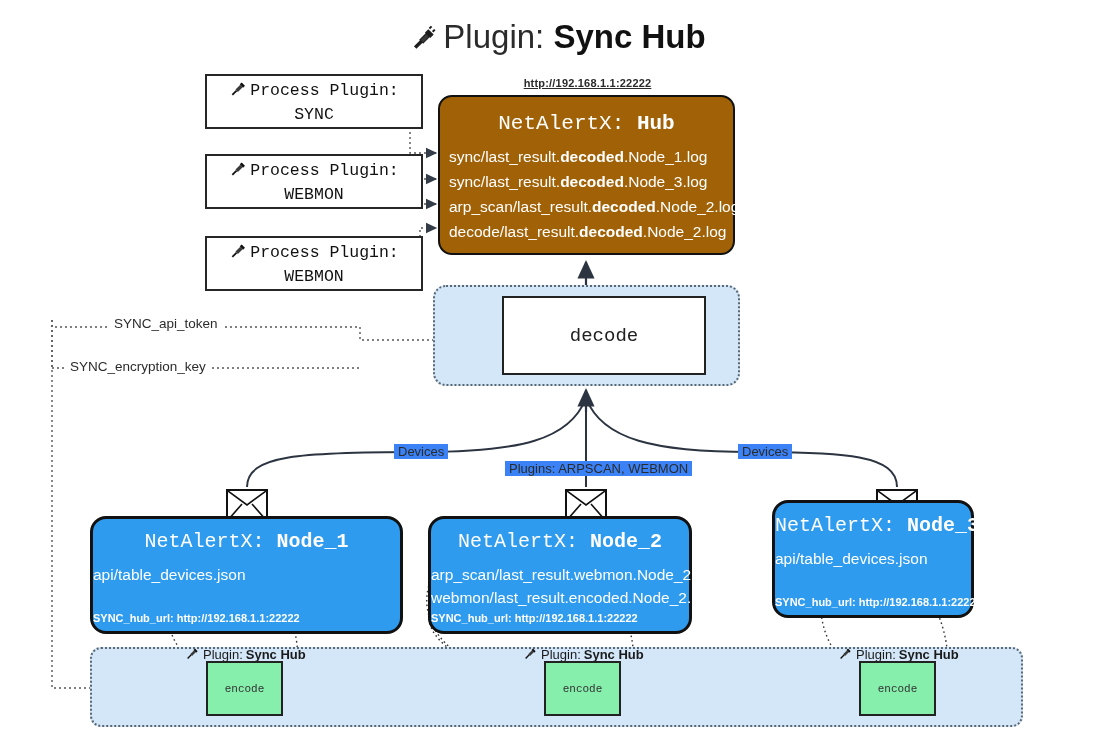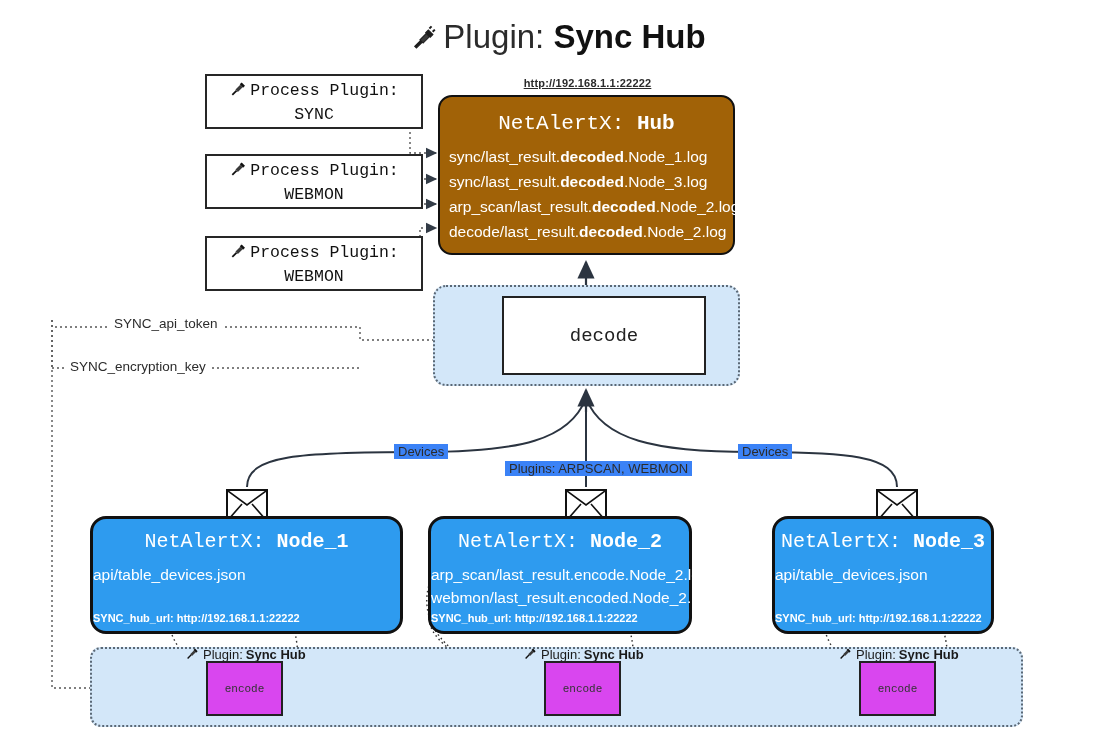"NetAlertX: Node_3" div.node { top: 516px -> 500px; width: 222px -> 202px }
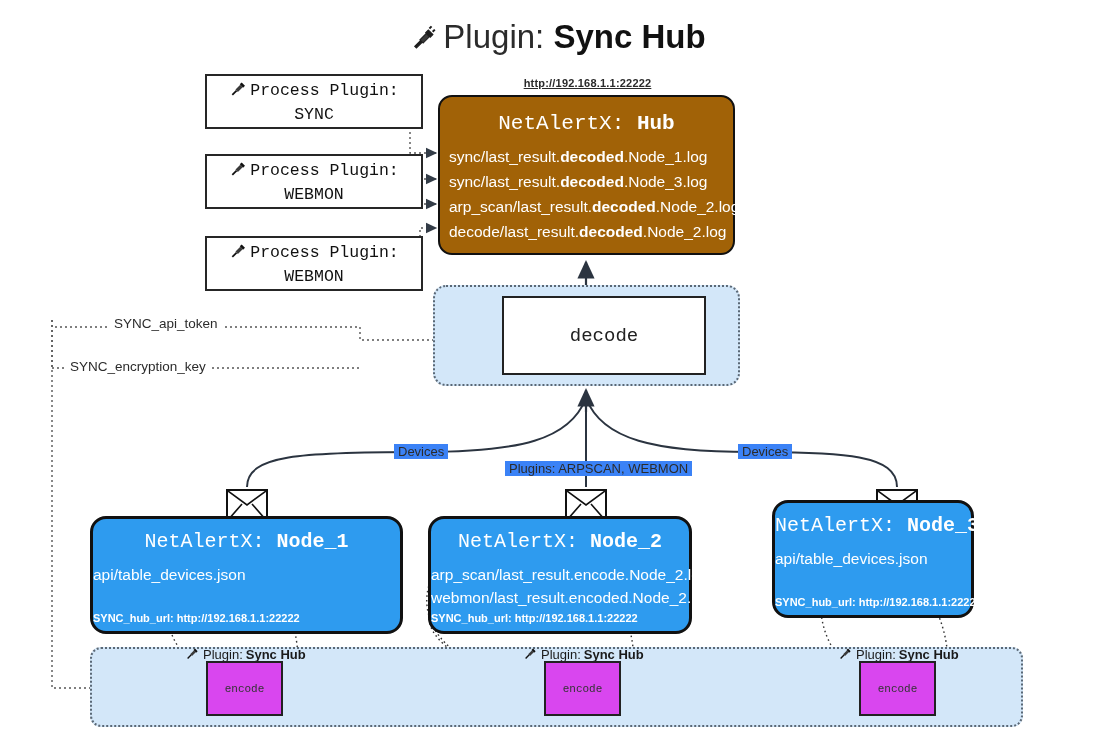"arp_scan/last_result.encode.Node_2.log" div.nl { text: result.encode.Node -> result.webmon.Node }
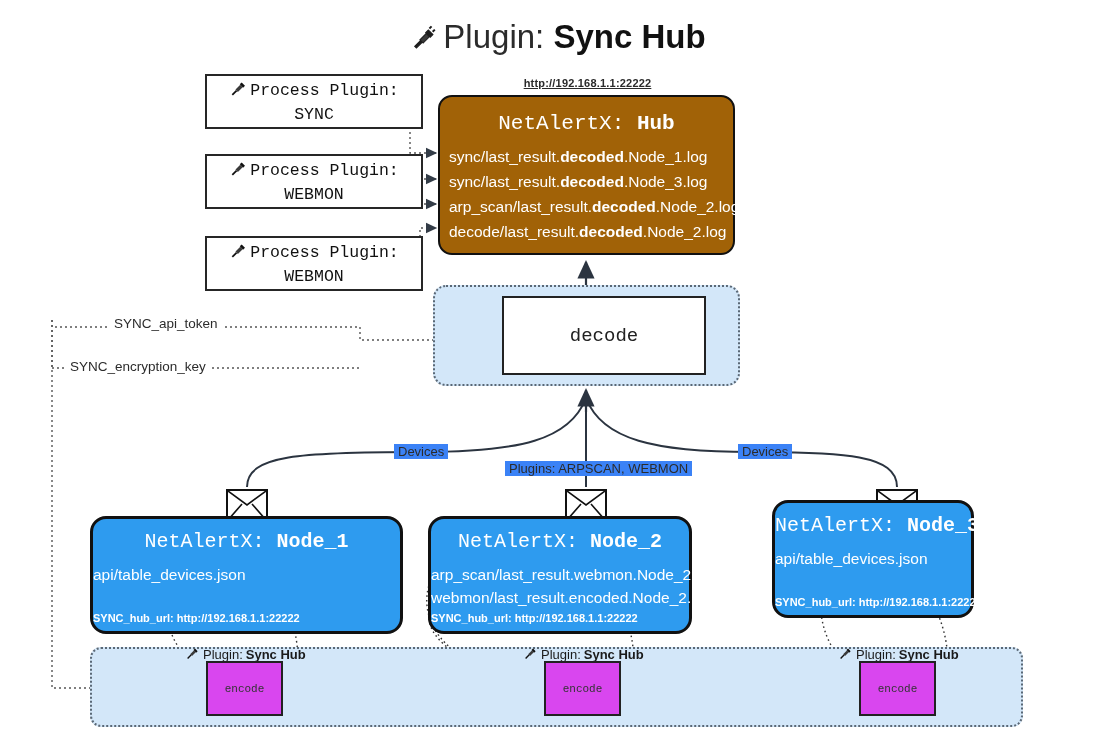"encode" .encbox { background: #d946ef -> #86efac }
